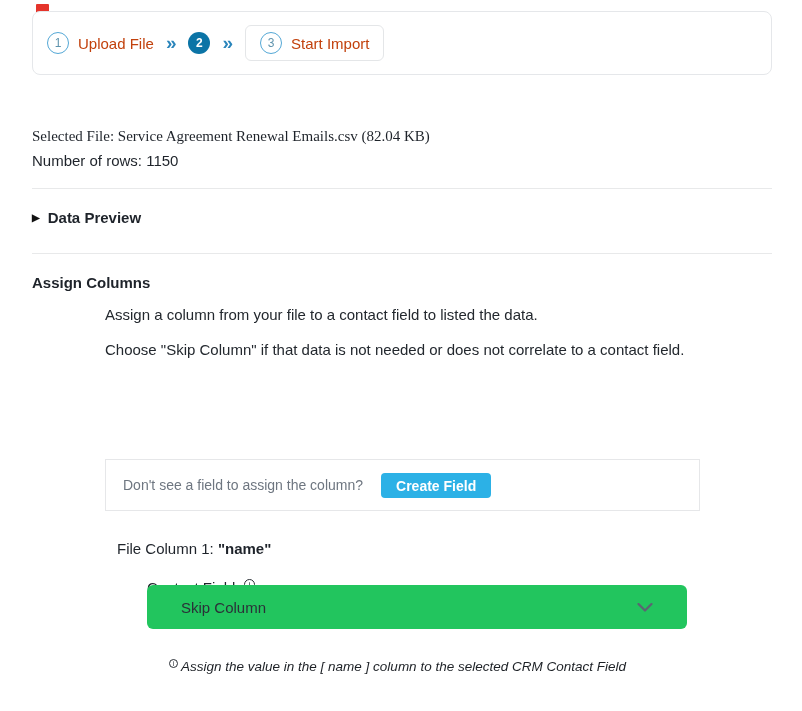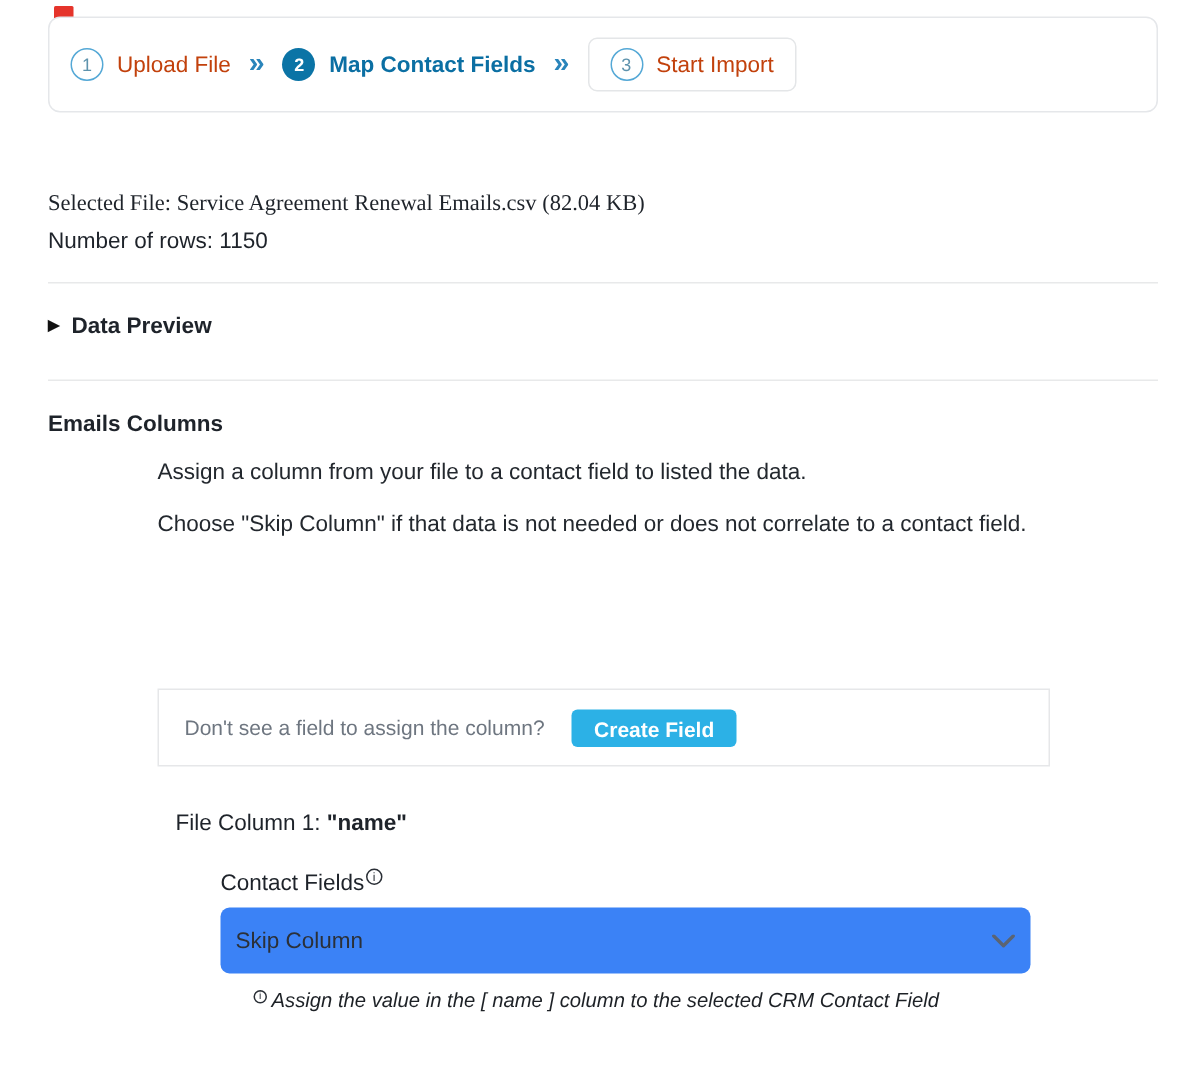"Map Contact Fields" span.step-label { html: <span>Map Contact Fields</span> -> none }
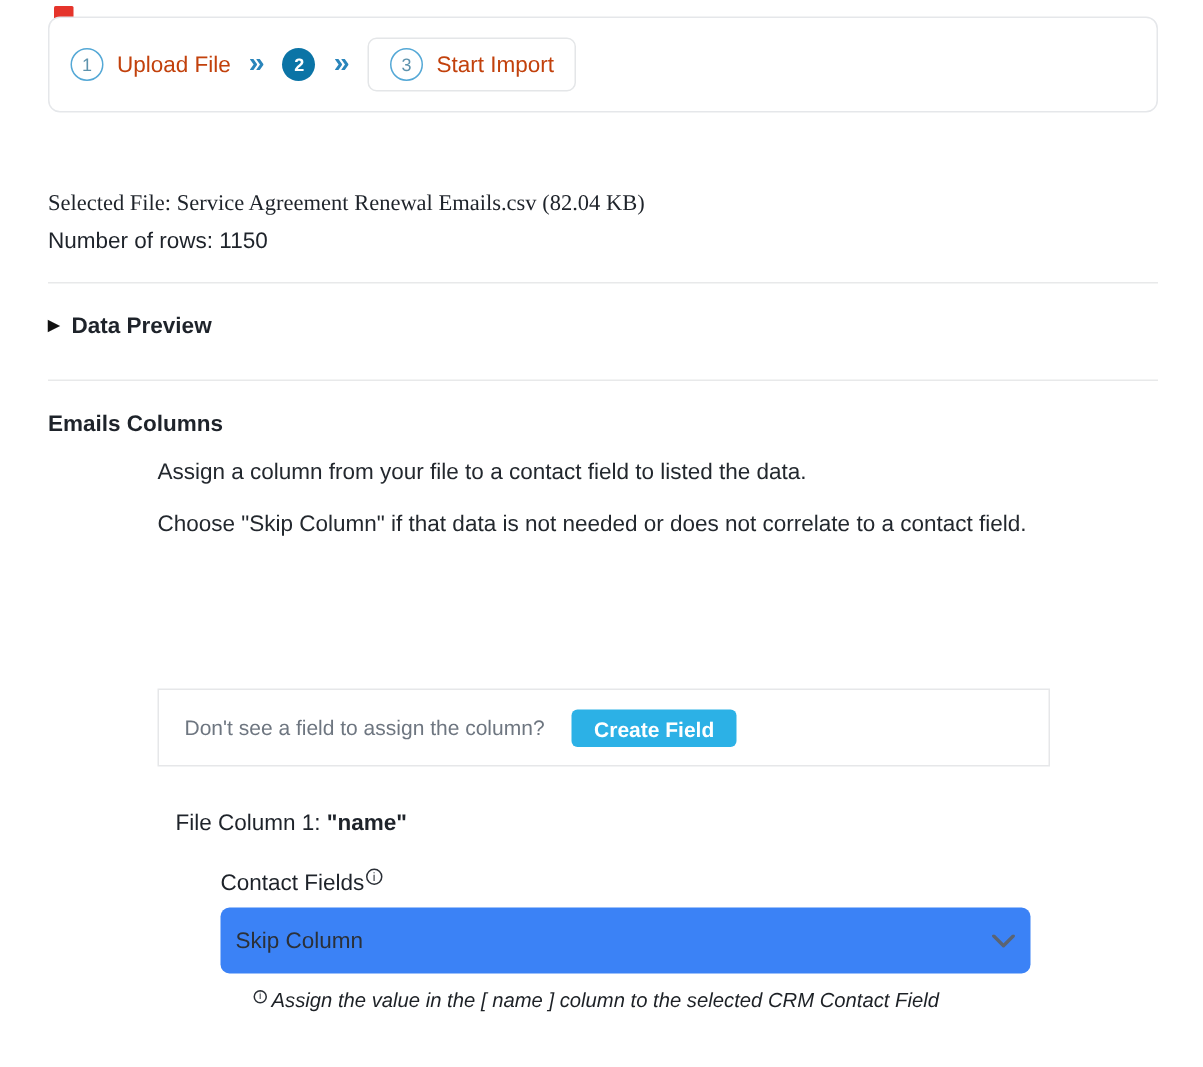"Emails Columns" div.assign-title { text: Emails -> Assign }
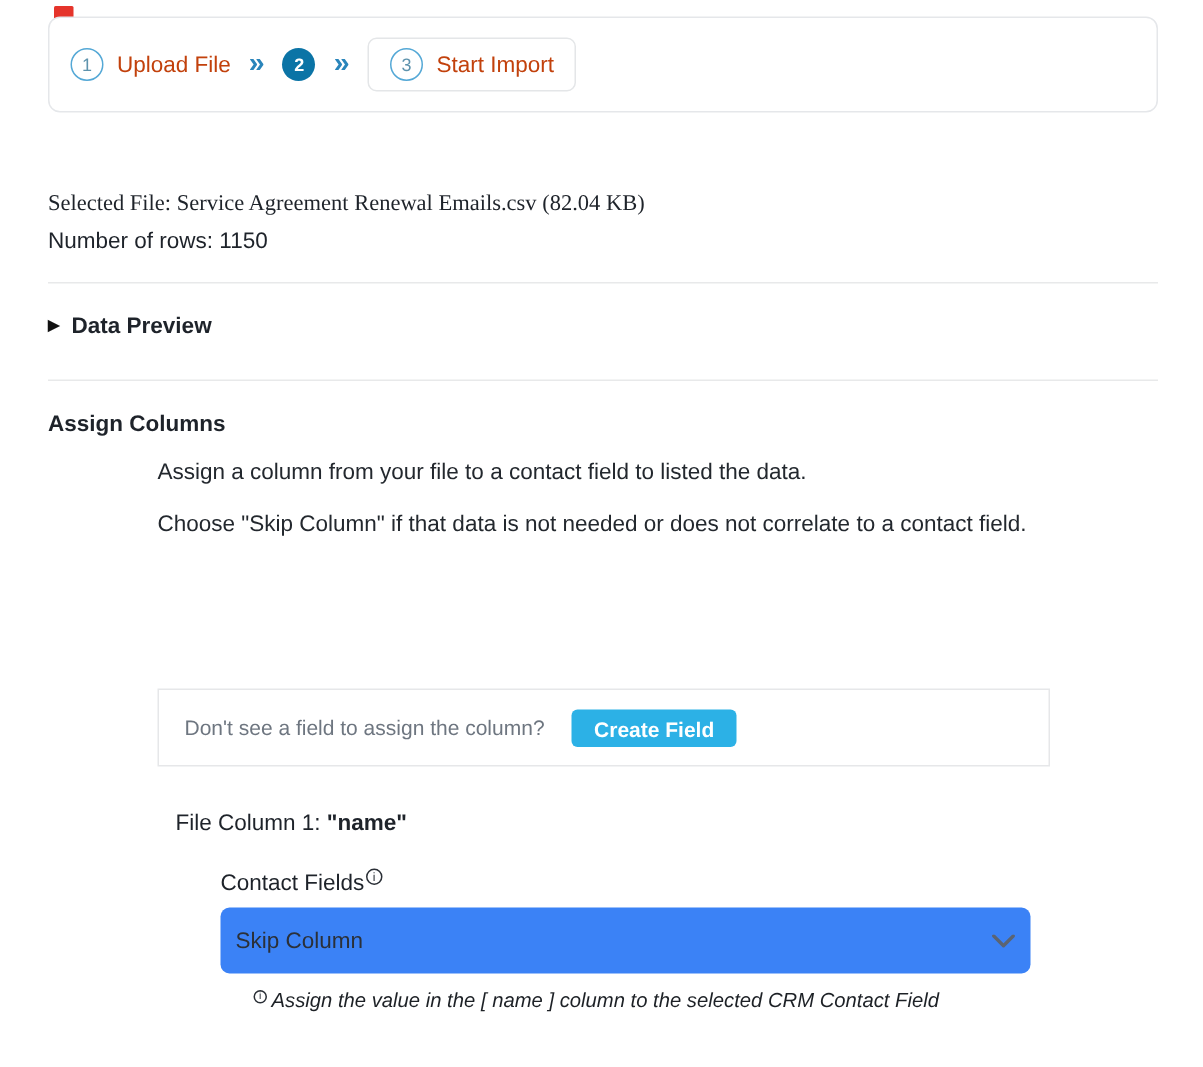"Skip Column" .select { background: #3b82f6 -> #22c55e; padding: 0 10px -> 0 34px; top: 605px -> 585px }
